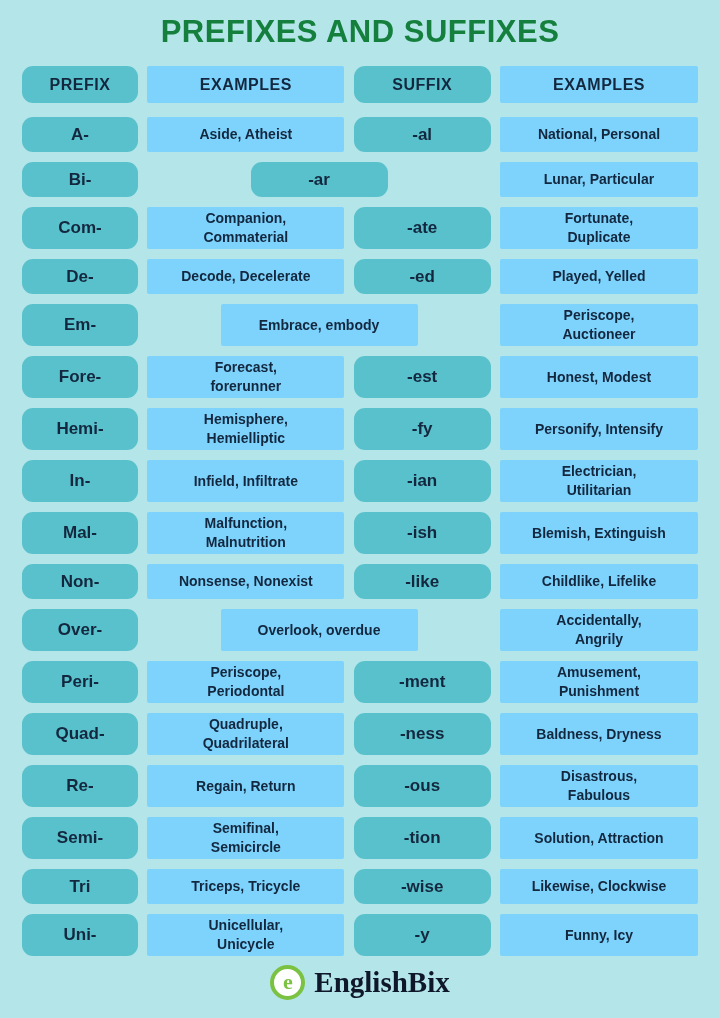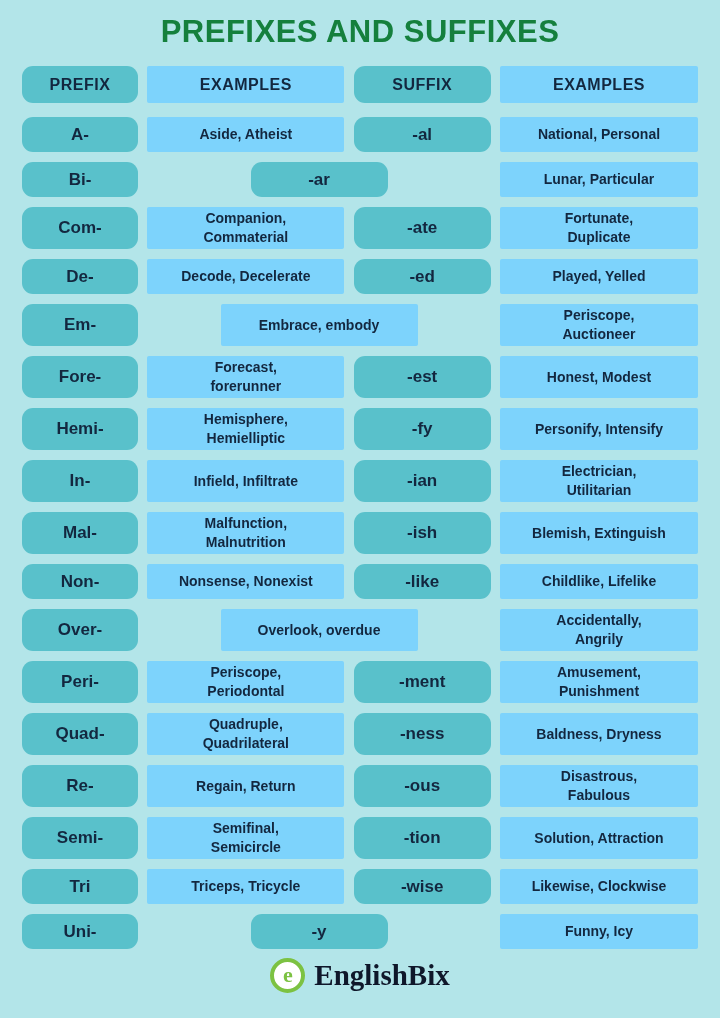"Unicellular," div.cell { html: none -> <div>Unicellular, Unicycle</div> }
